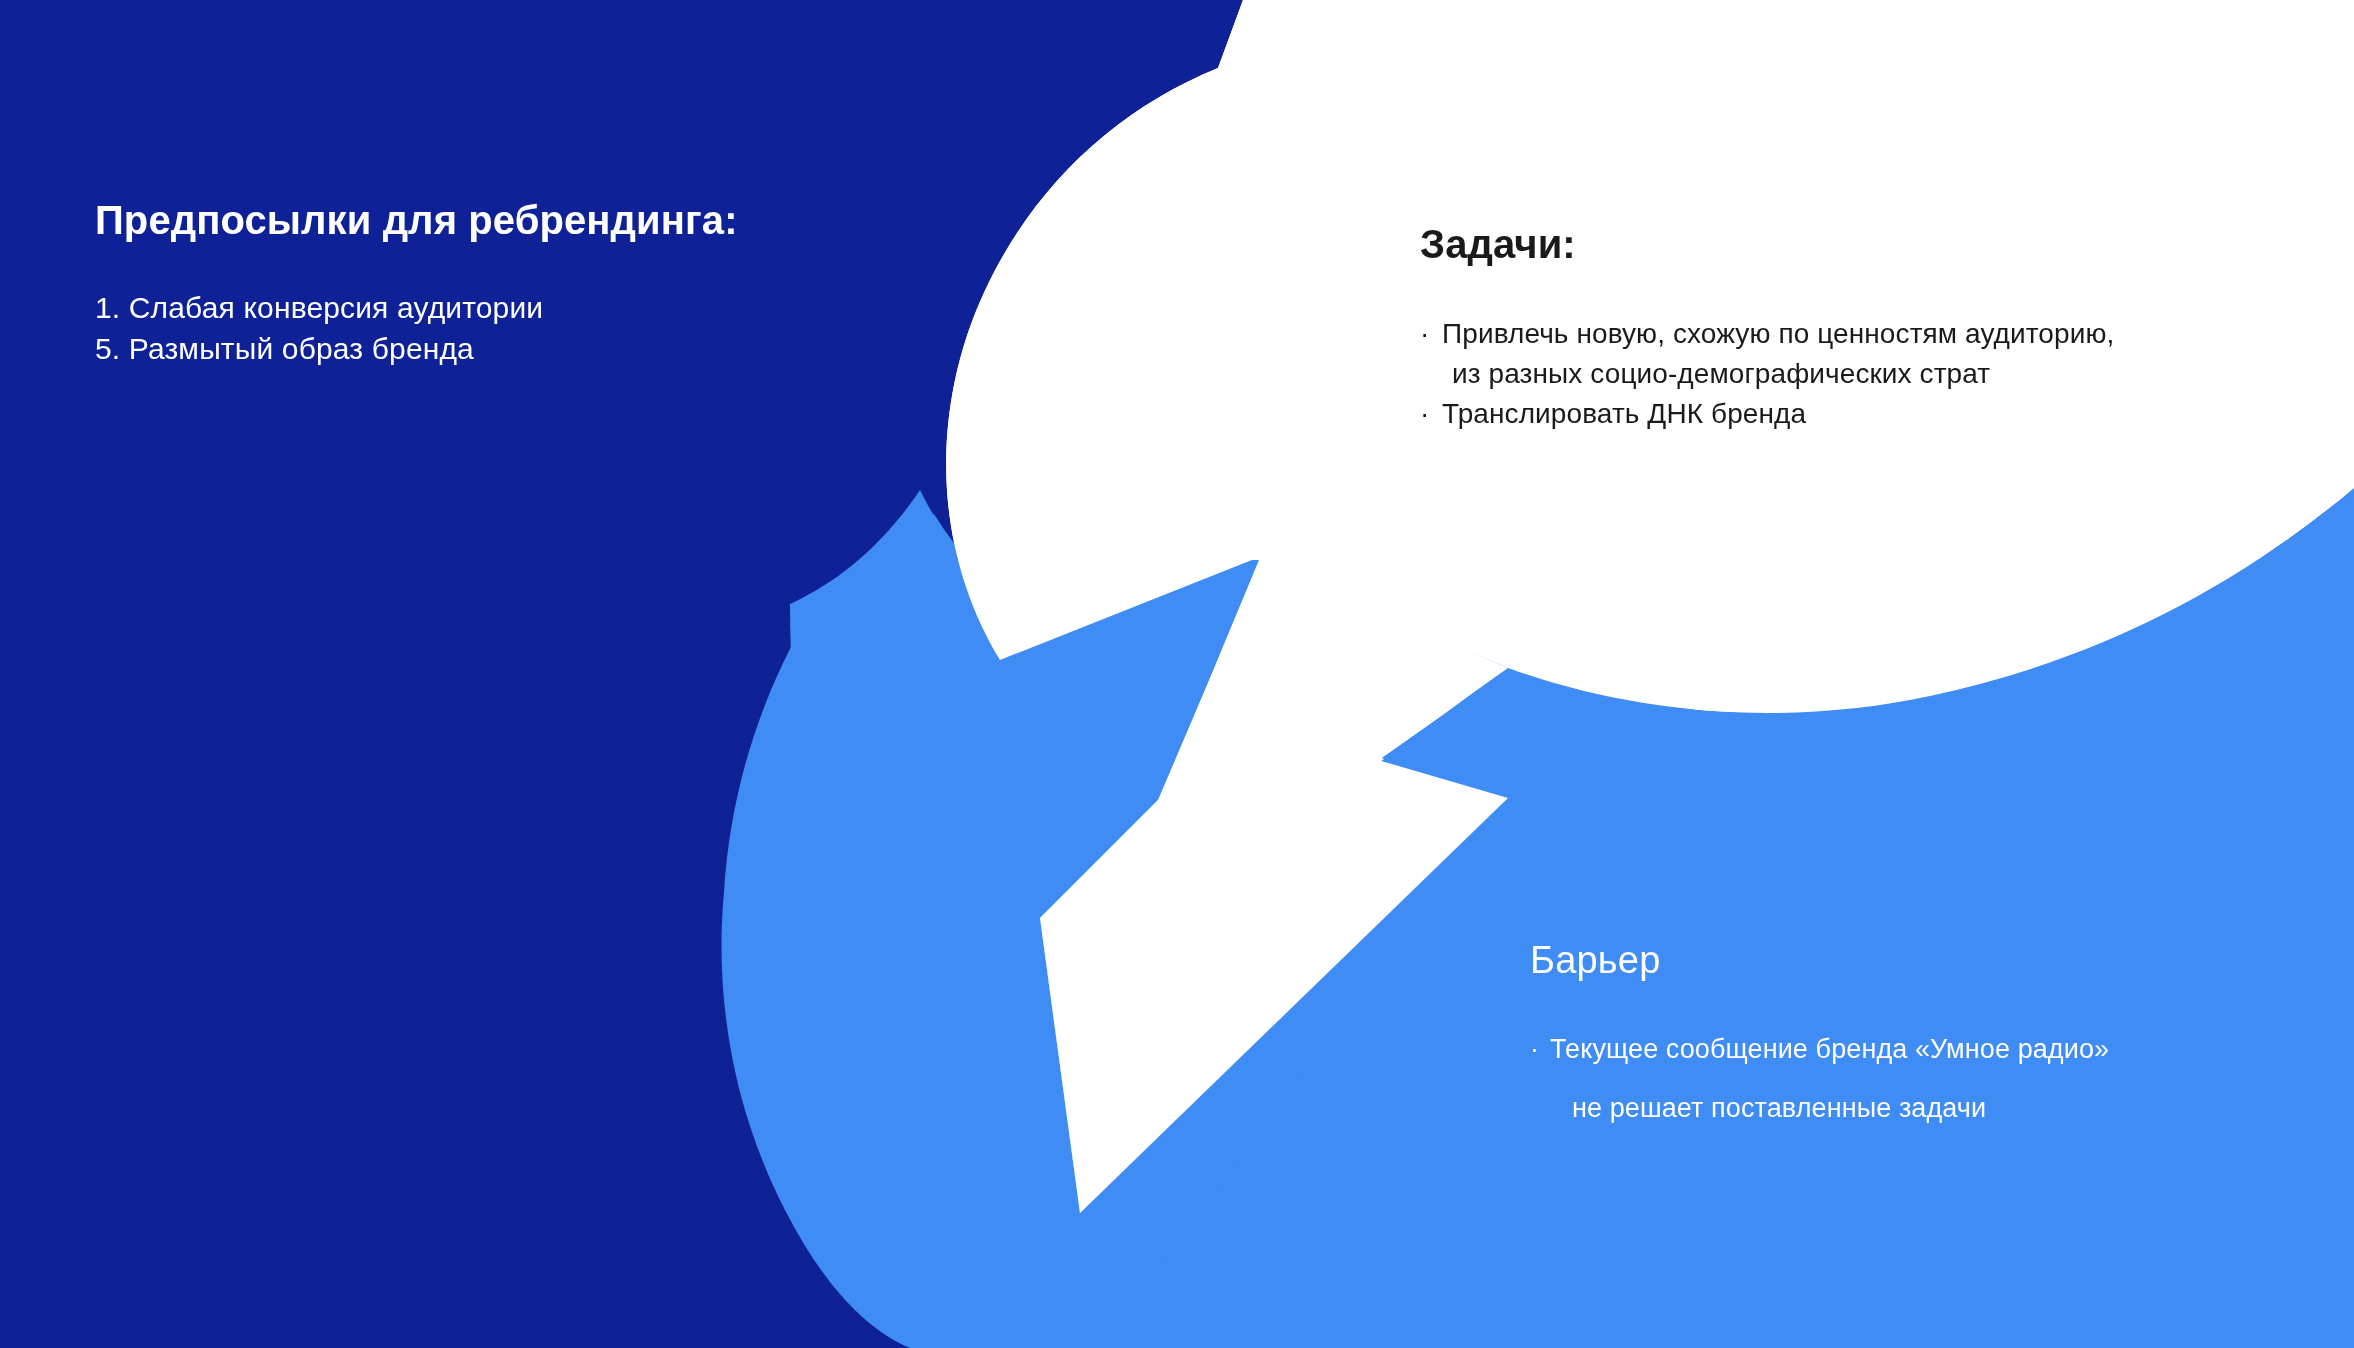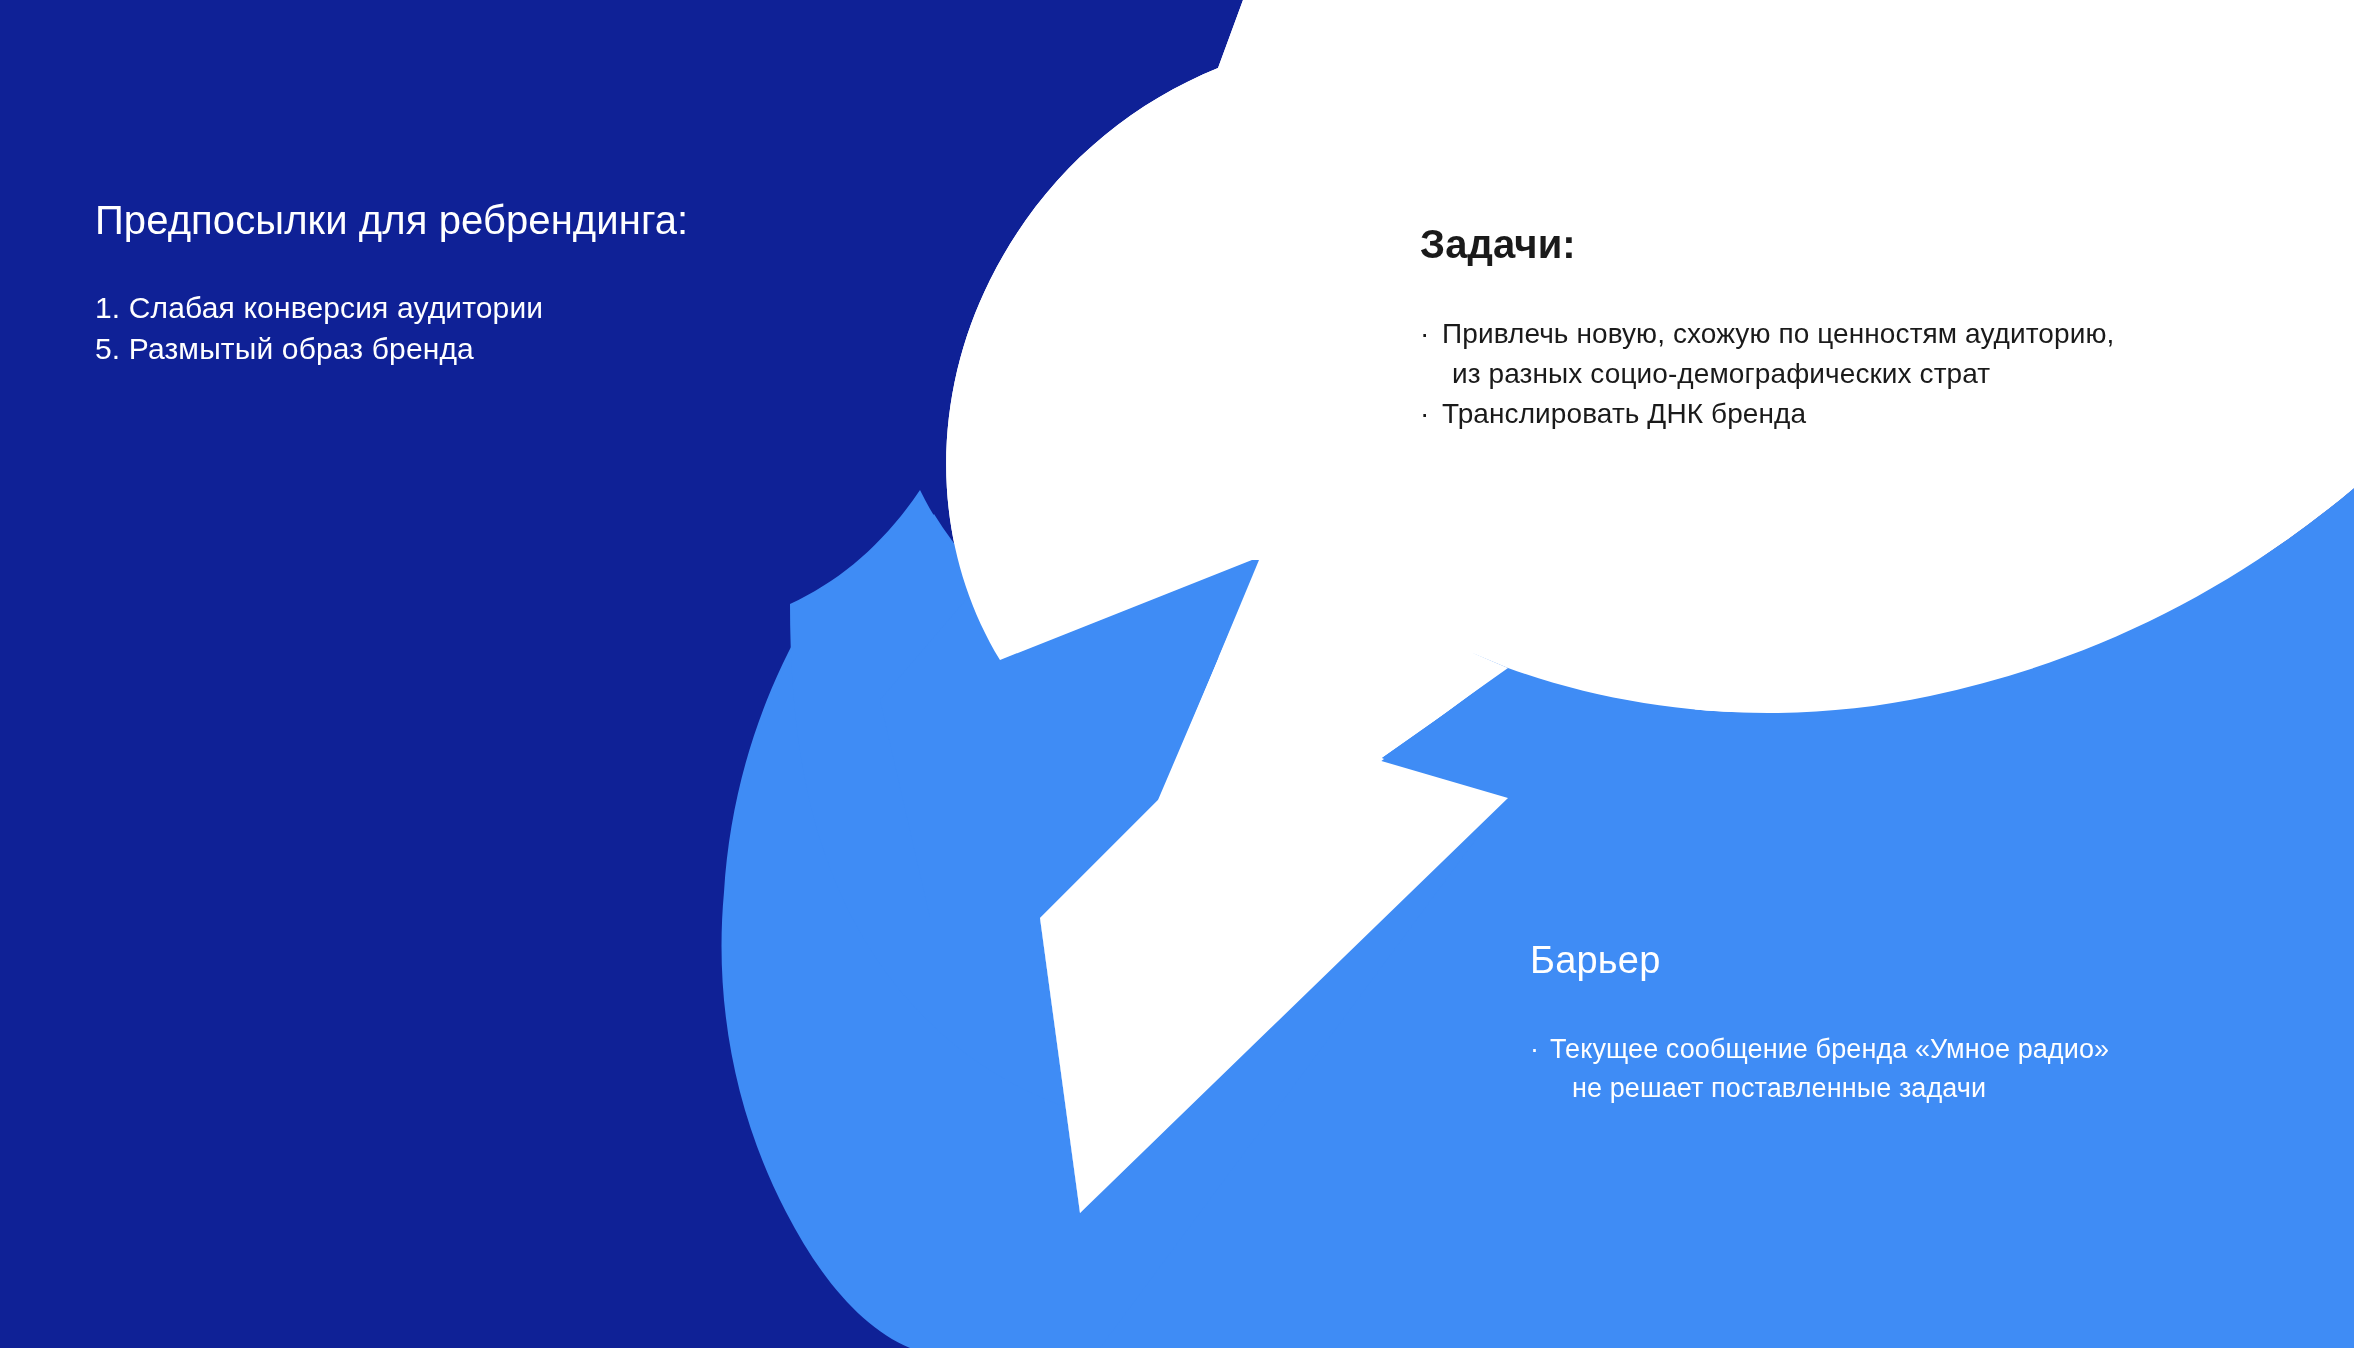"Предпосылки для ребрендинга:" #premises-title { font-weight: 400 -> 700 }
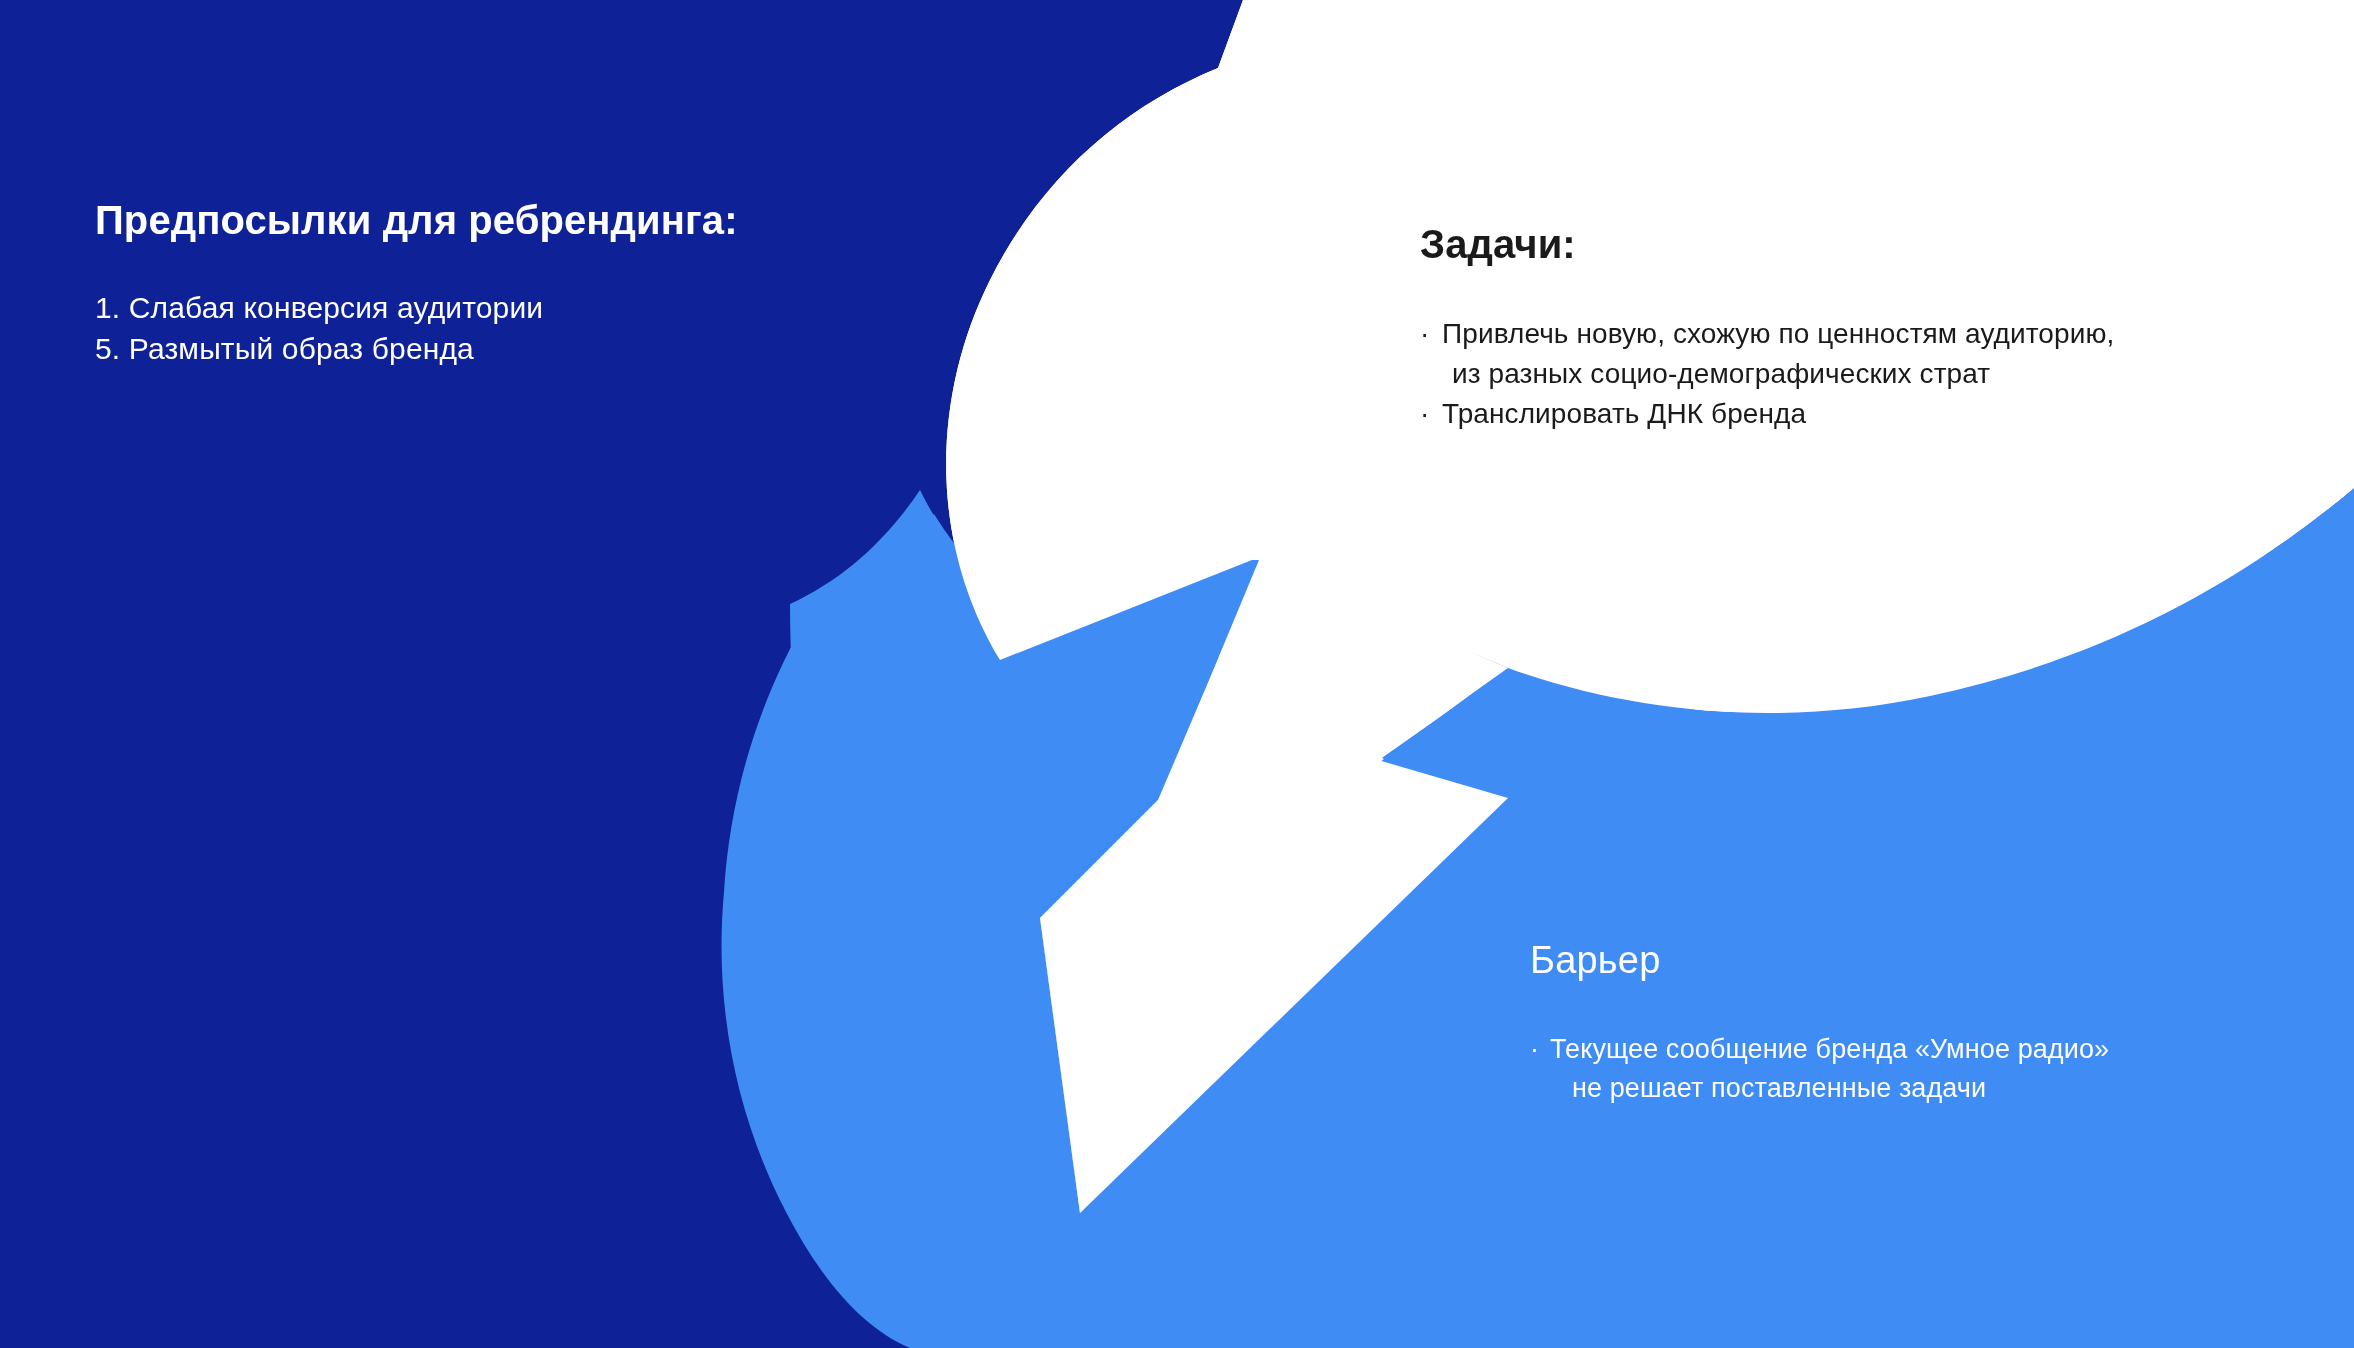"не решает поставленные задачи" .barrier-item .l2 { margin-top: none -> 20px }
